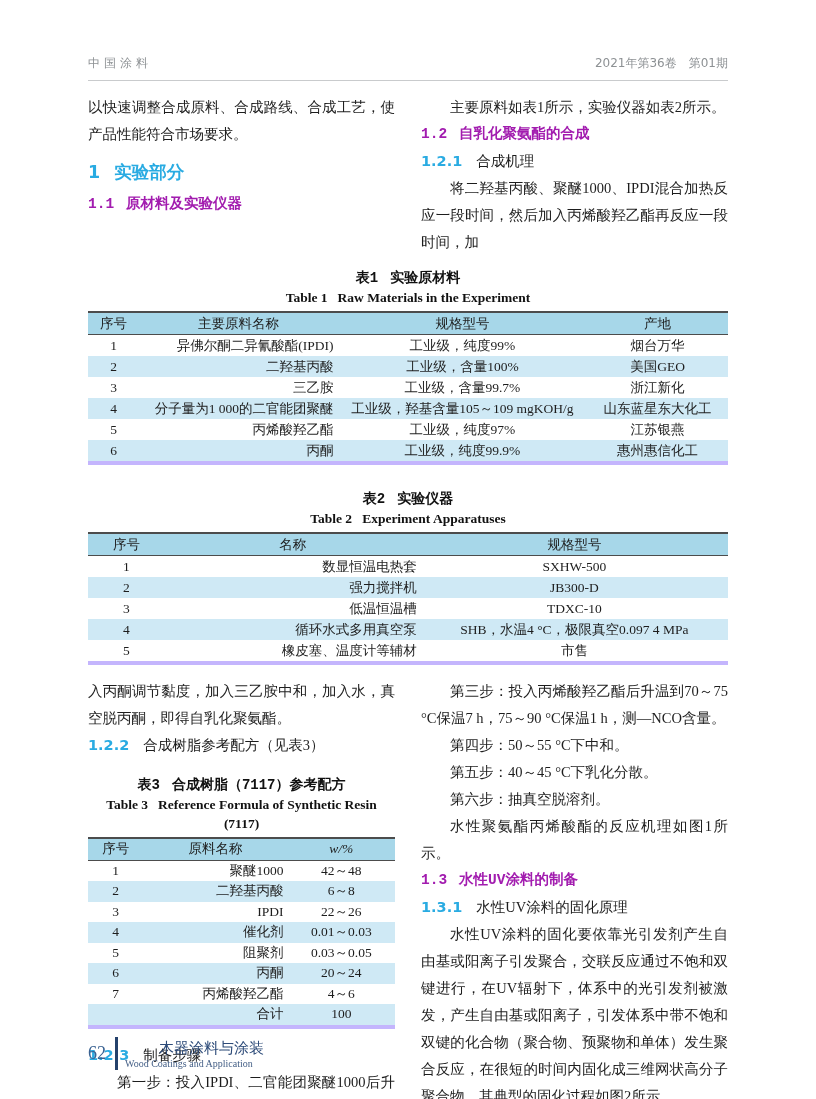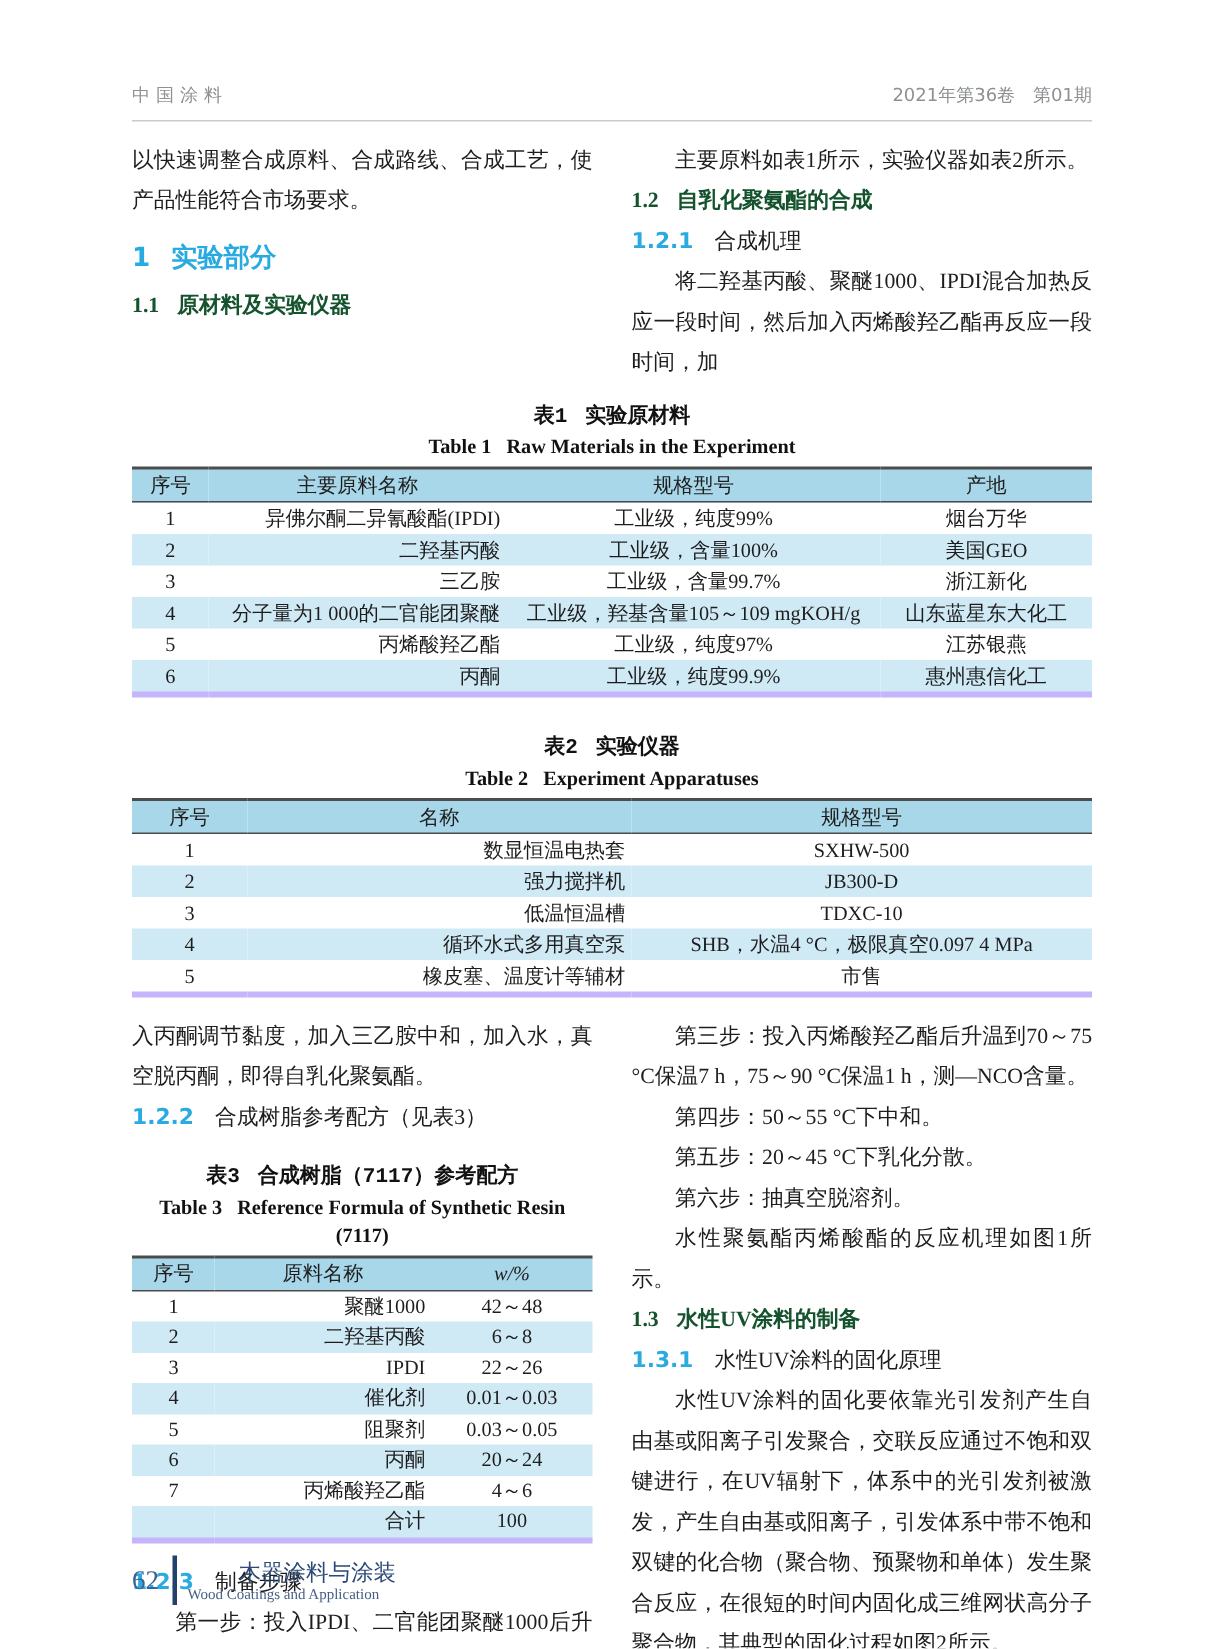"1.2 自乳化聚氨酯的合成" .h2 { color: #14532d -> #a21caf; font-family: Liberation Serif, serif -> Liberation Mono, monospace }
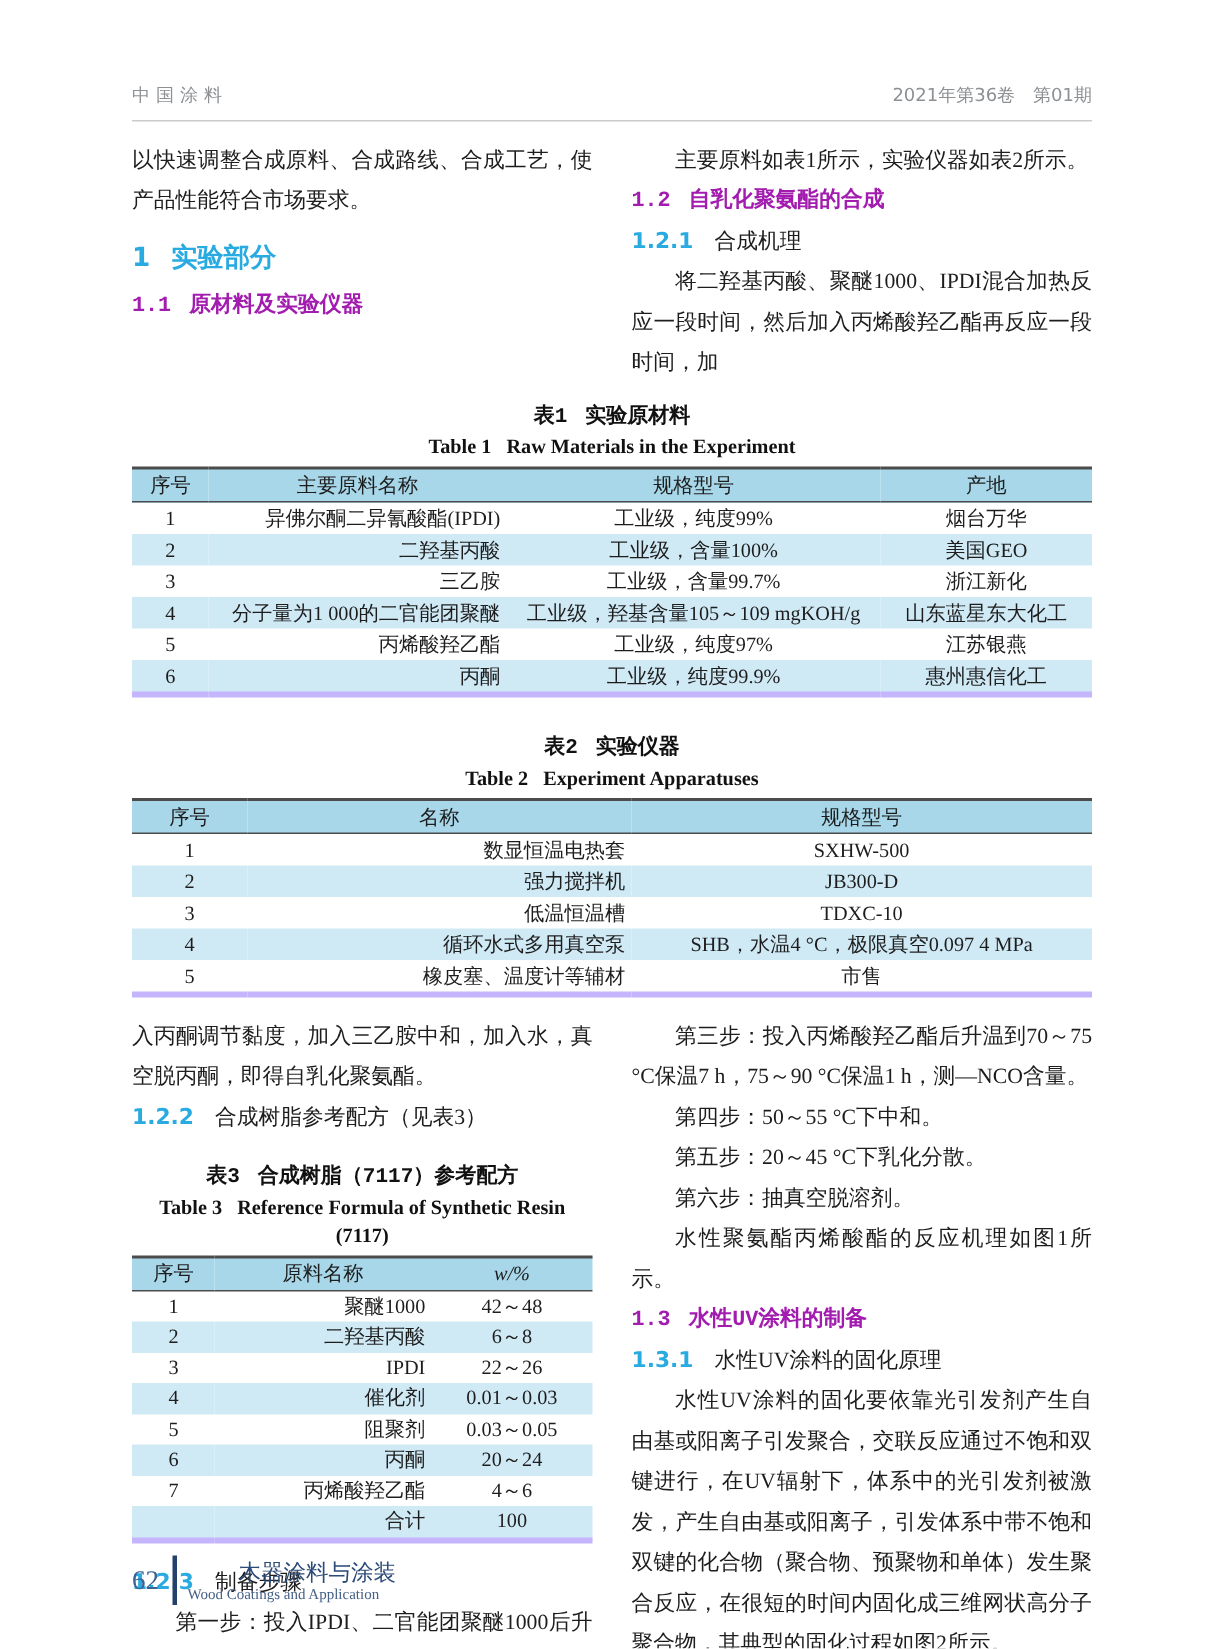"第五步：20～45 °C下乳化分散。" p.ind { text: 20 -> 40 }
